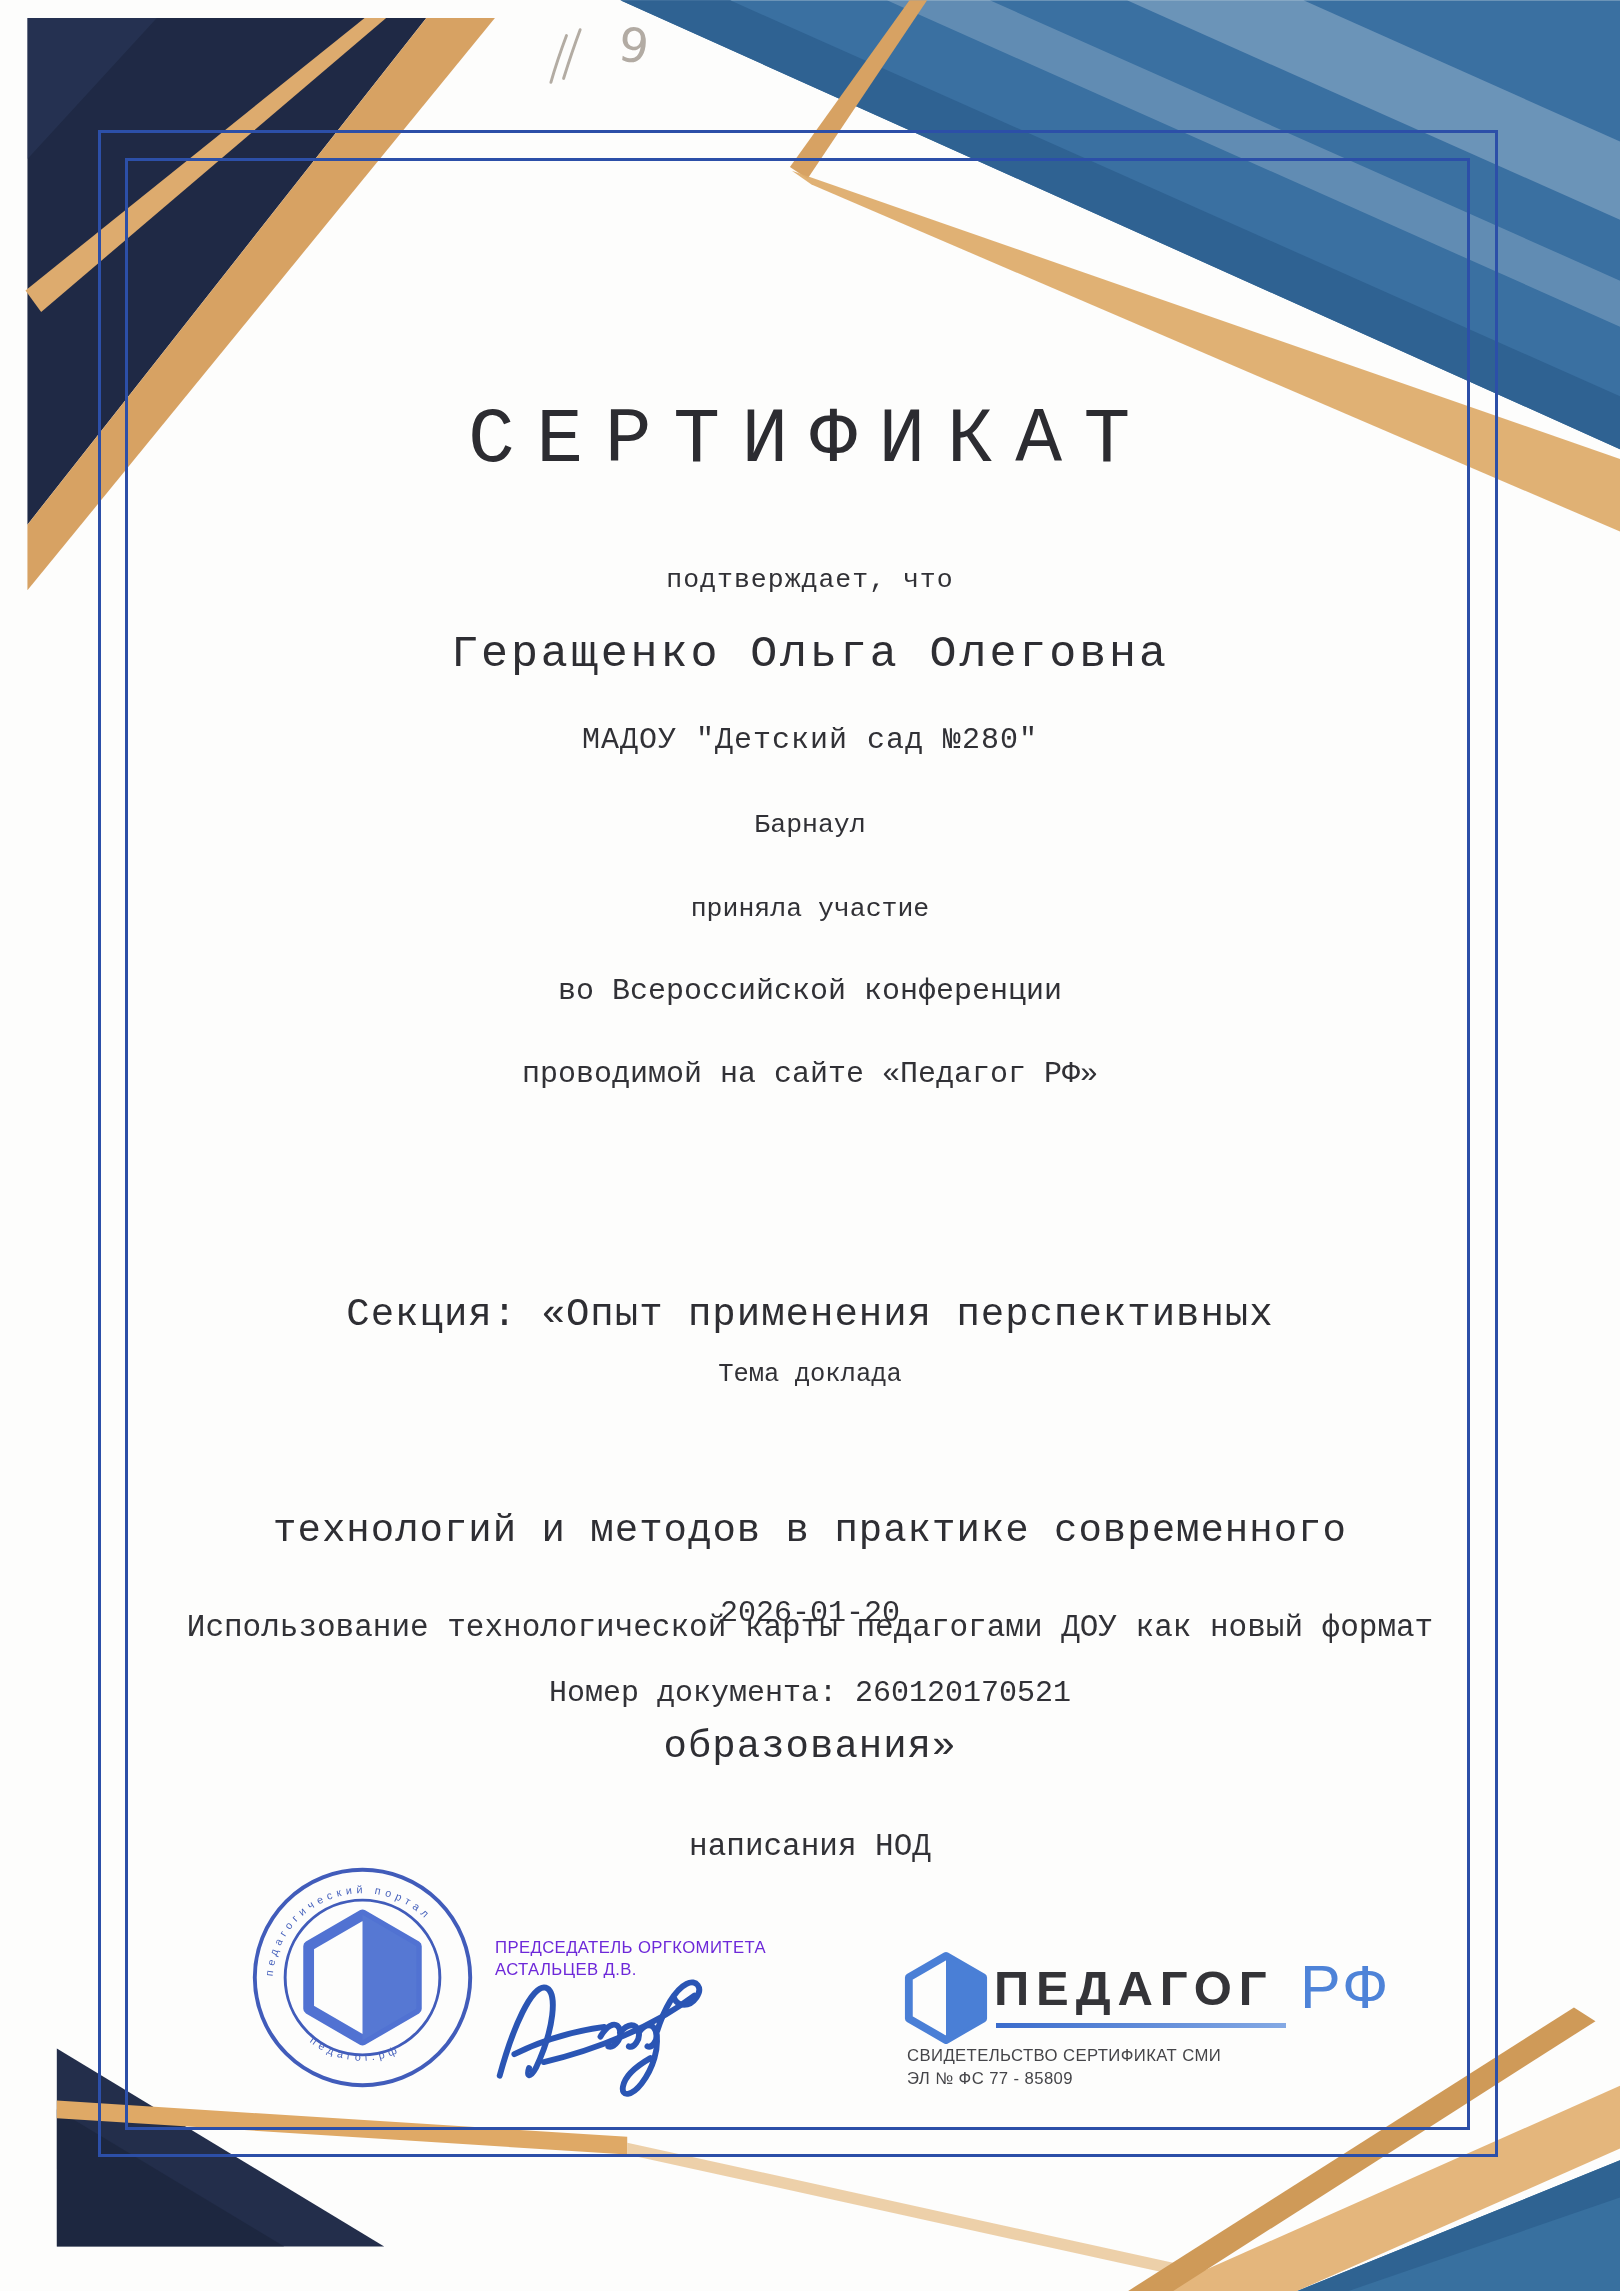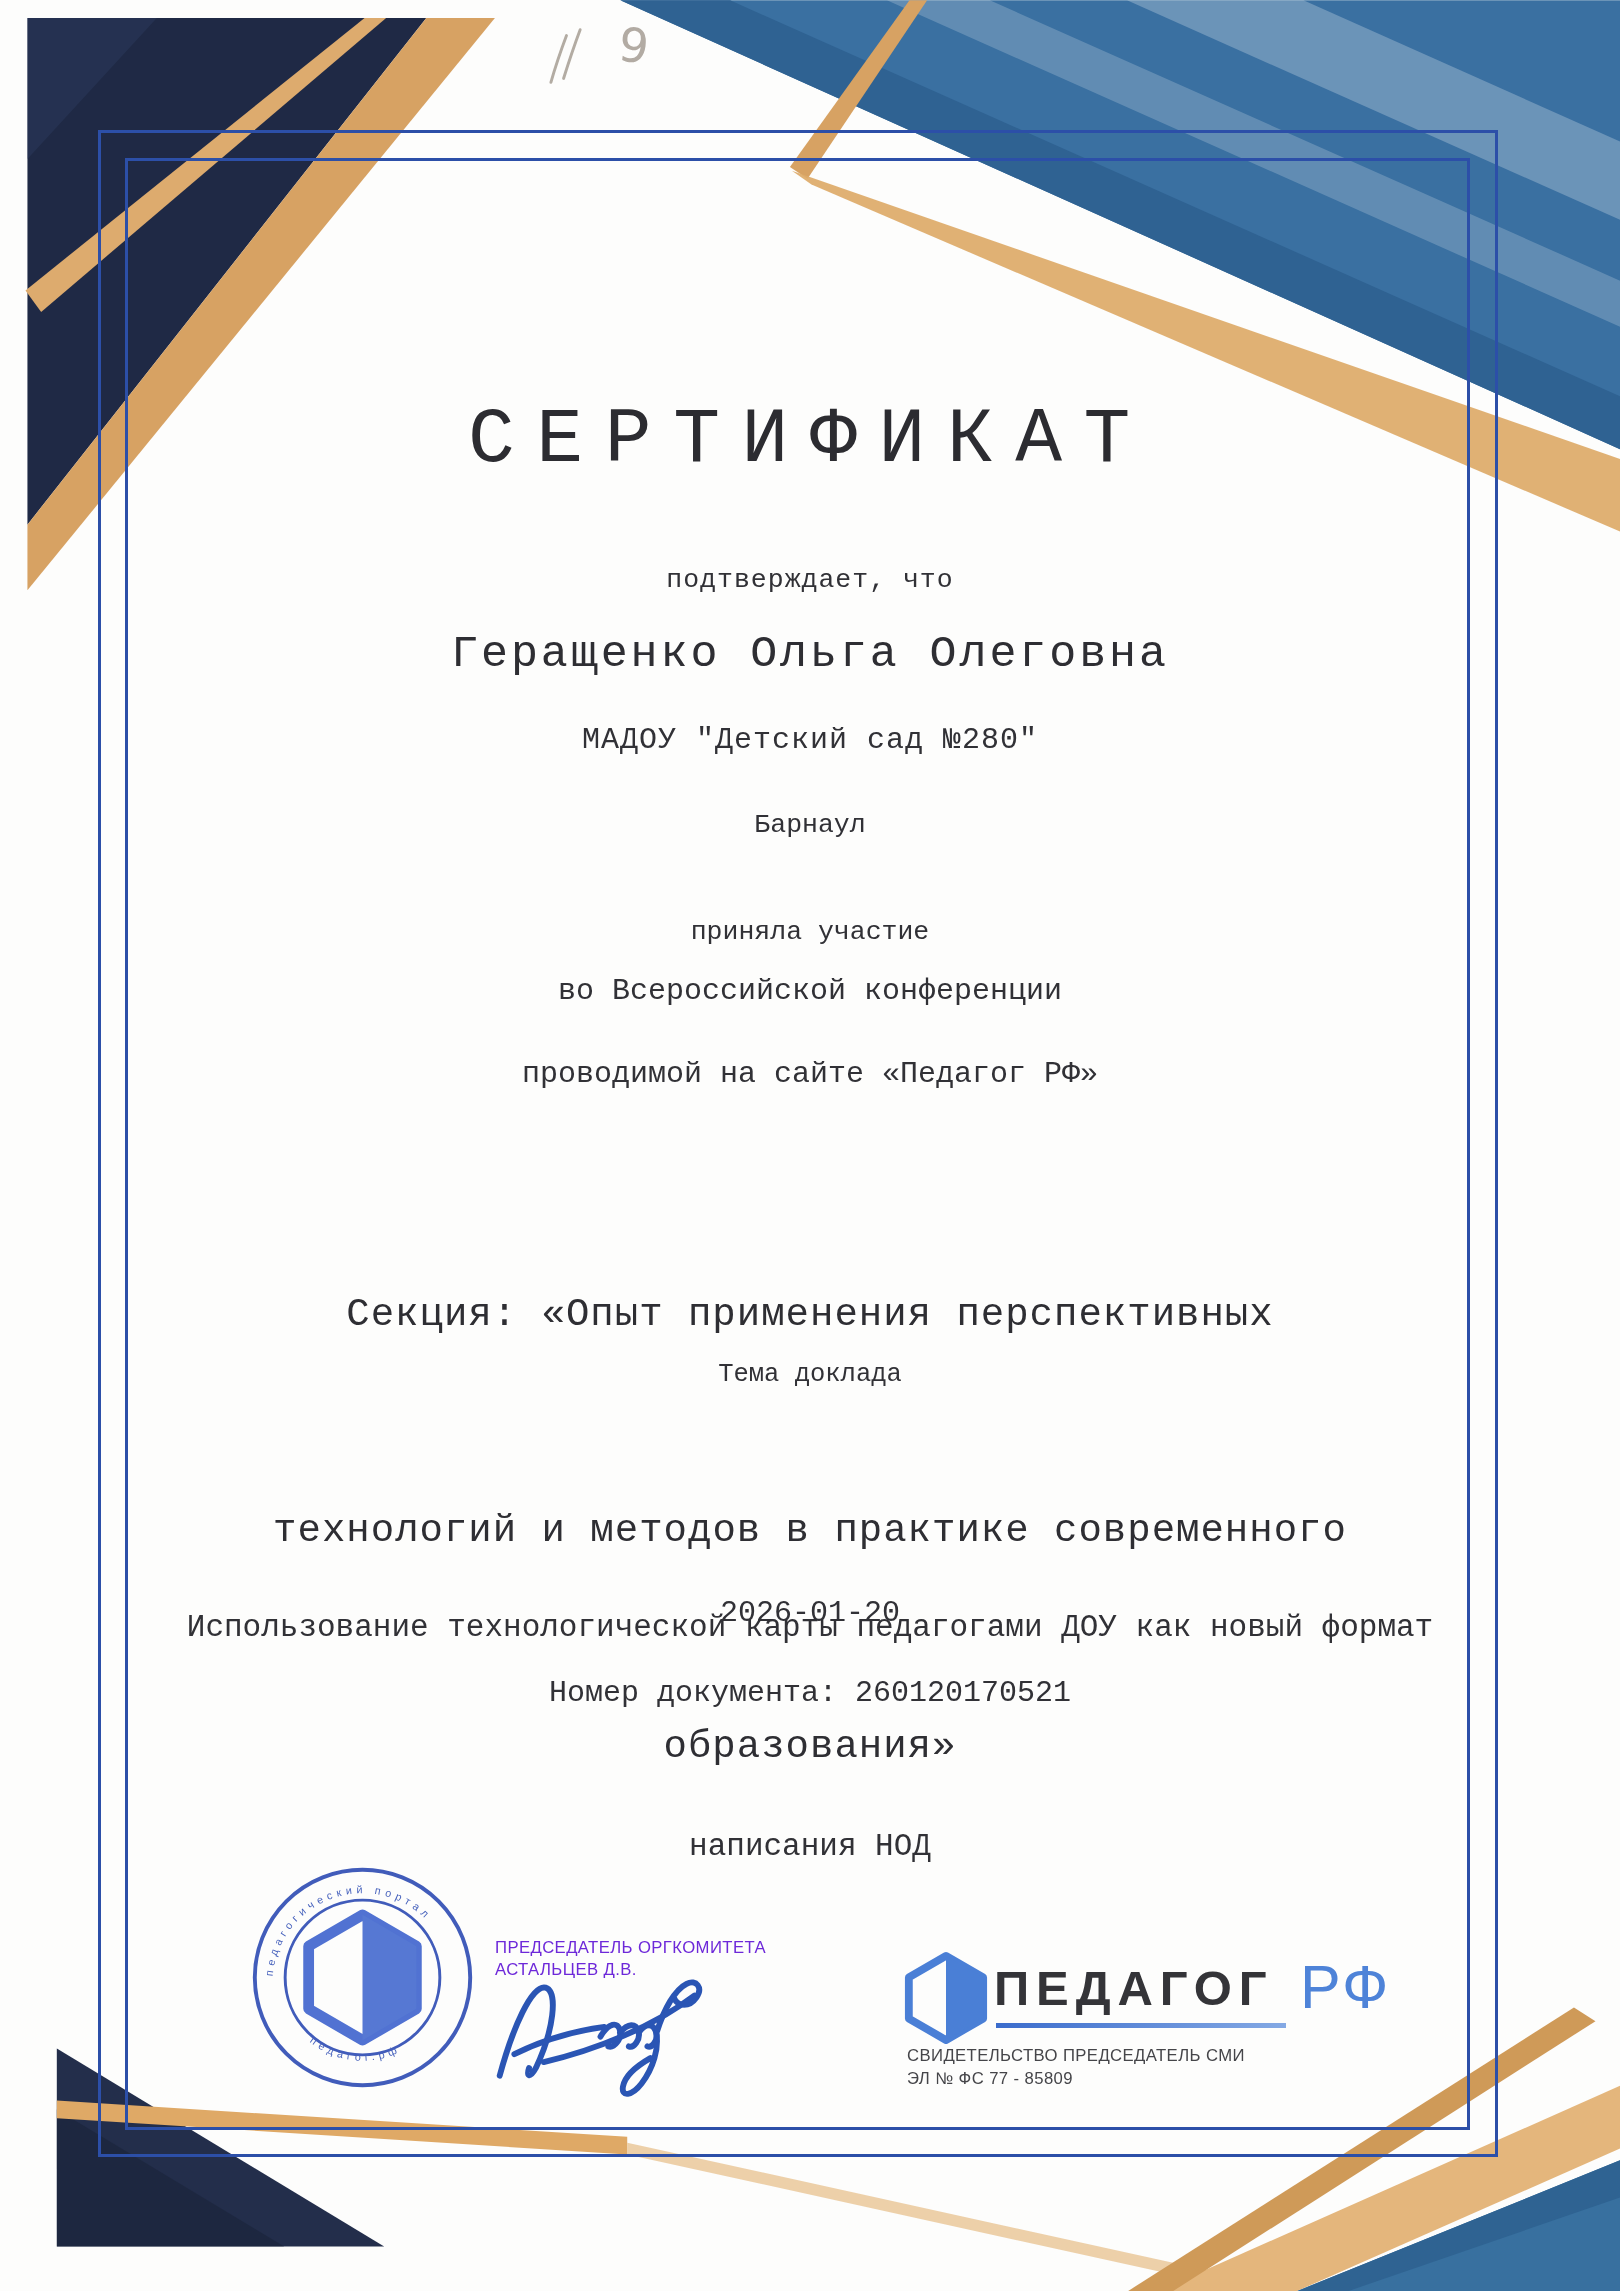"приняла участие" .particip { margin-top: 23px -> none }
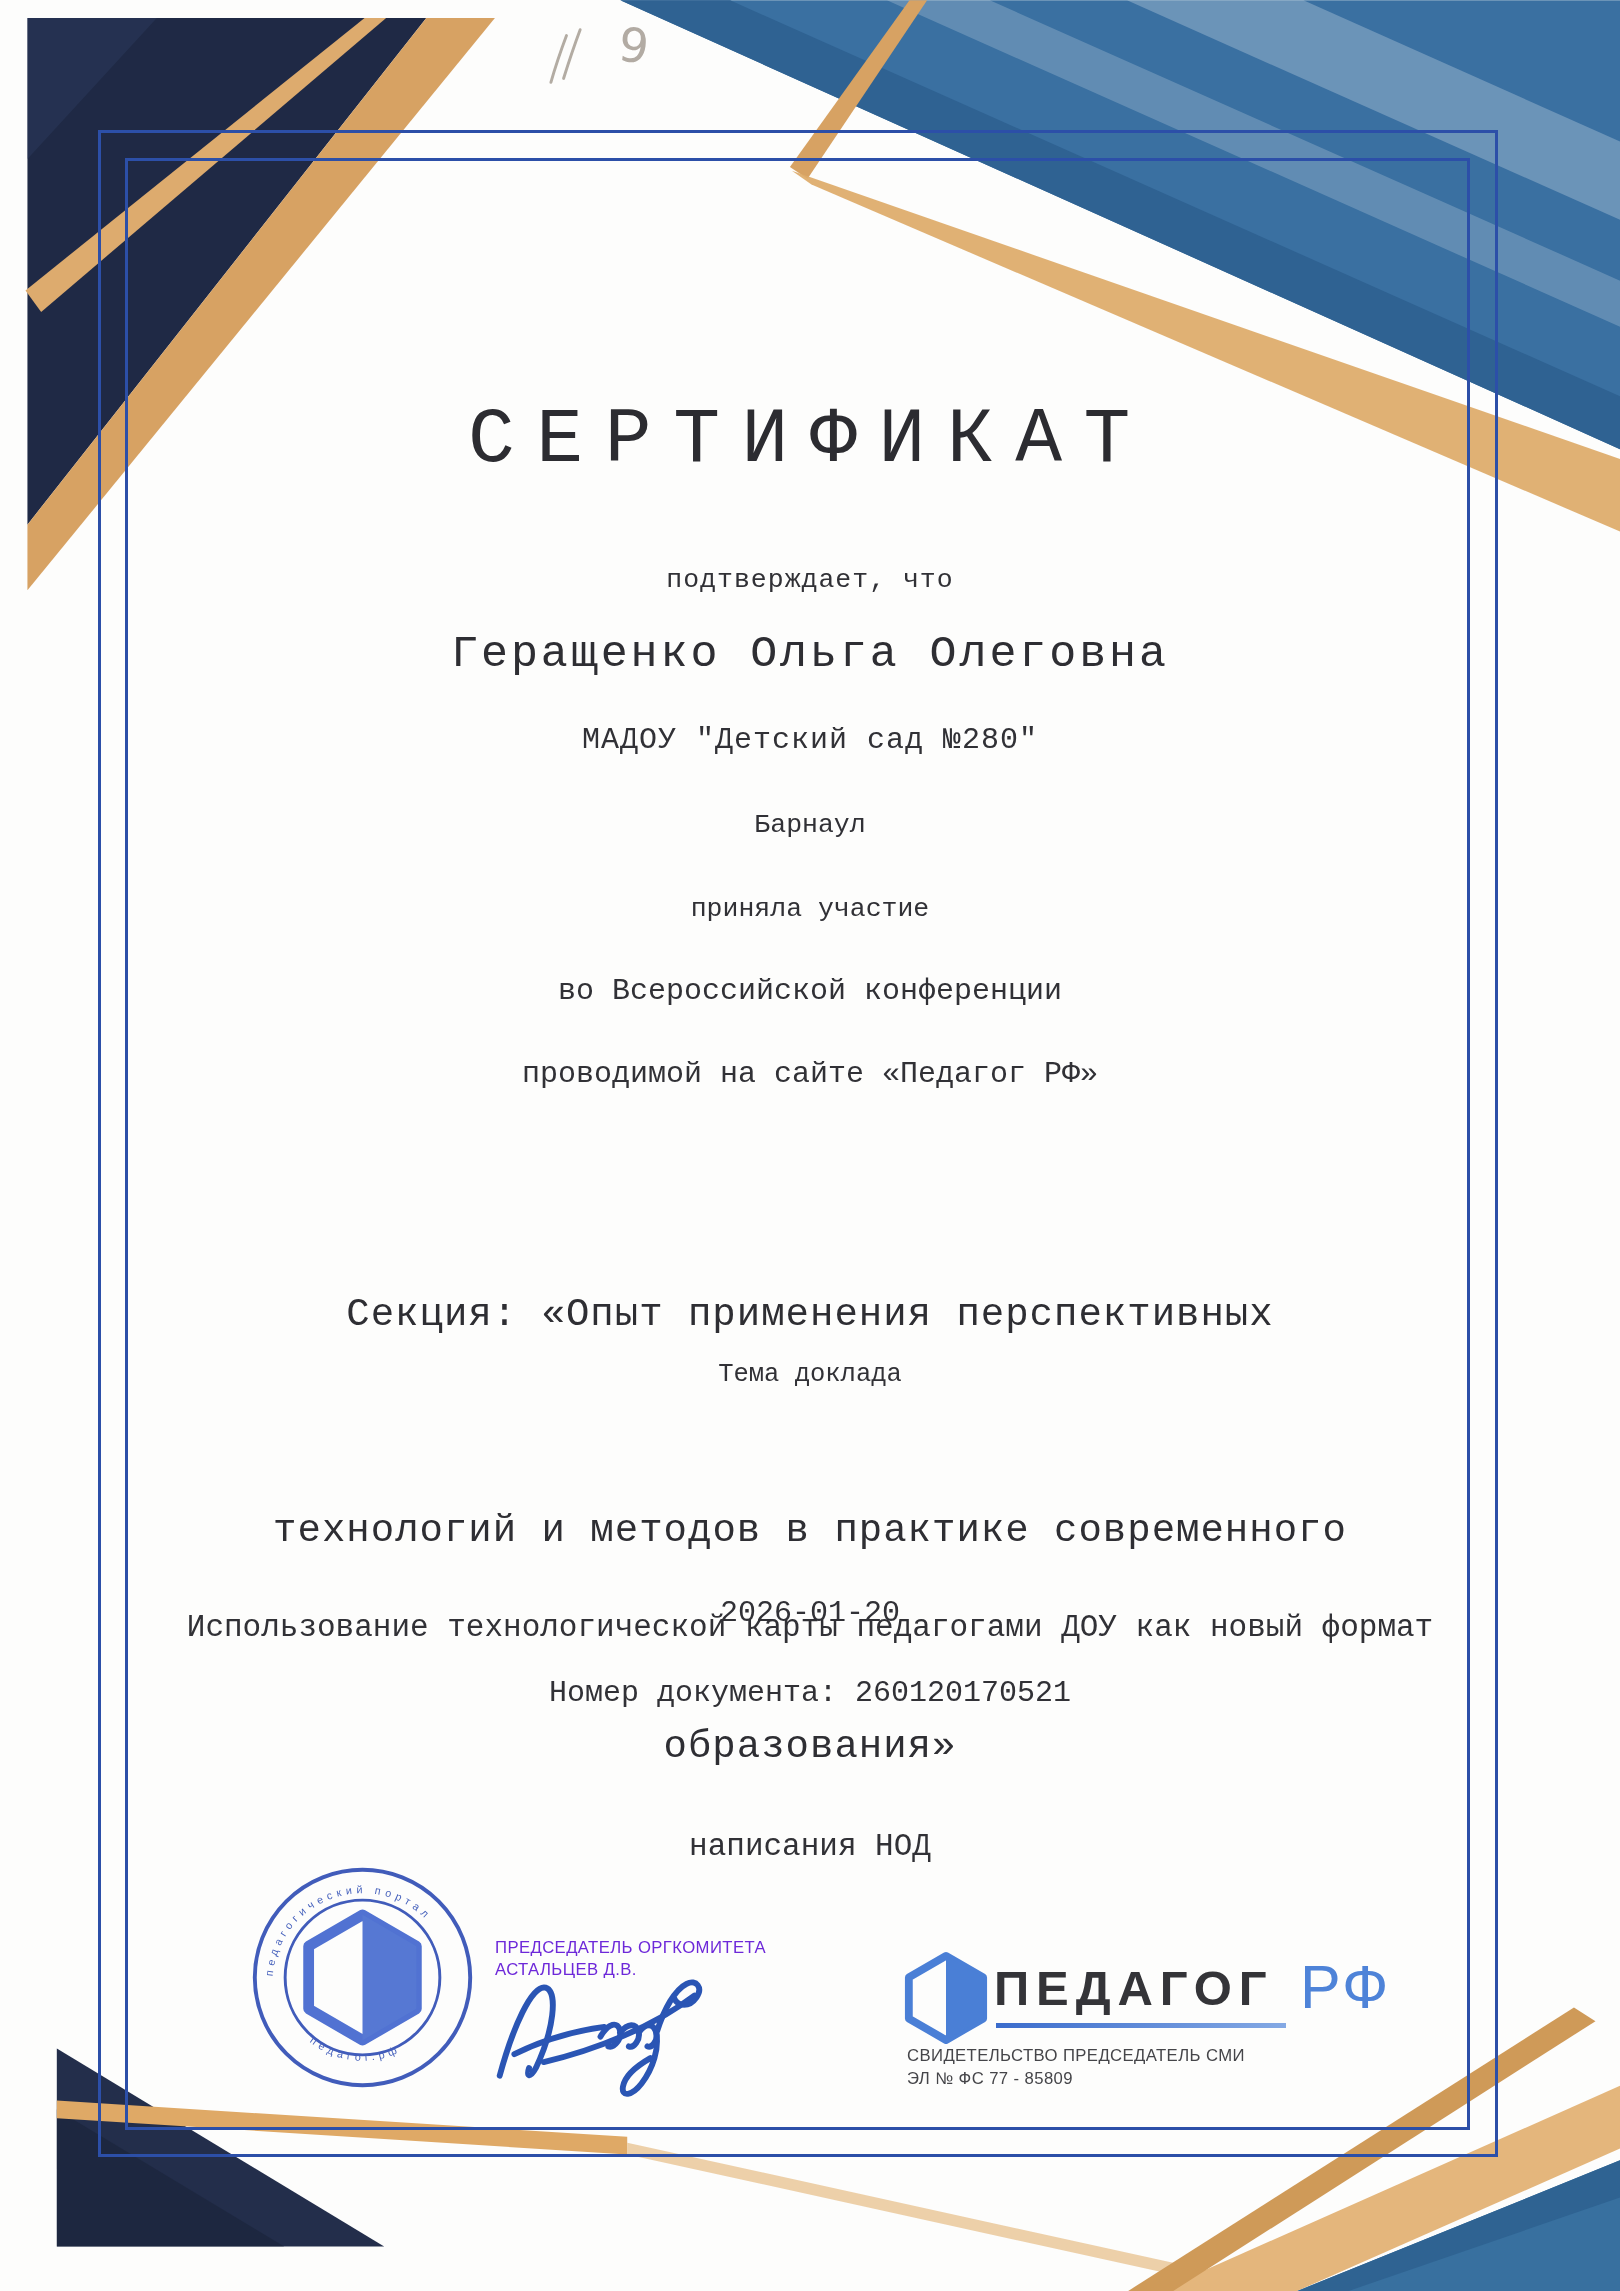"СВИДЕТЕЛЬСТВО ПРЕДСЕДАТЕЛЬ СМИ" span { text: ПРЕДСЕДАТЕЛЬ -> СЕРТИФИКАТ }
